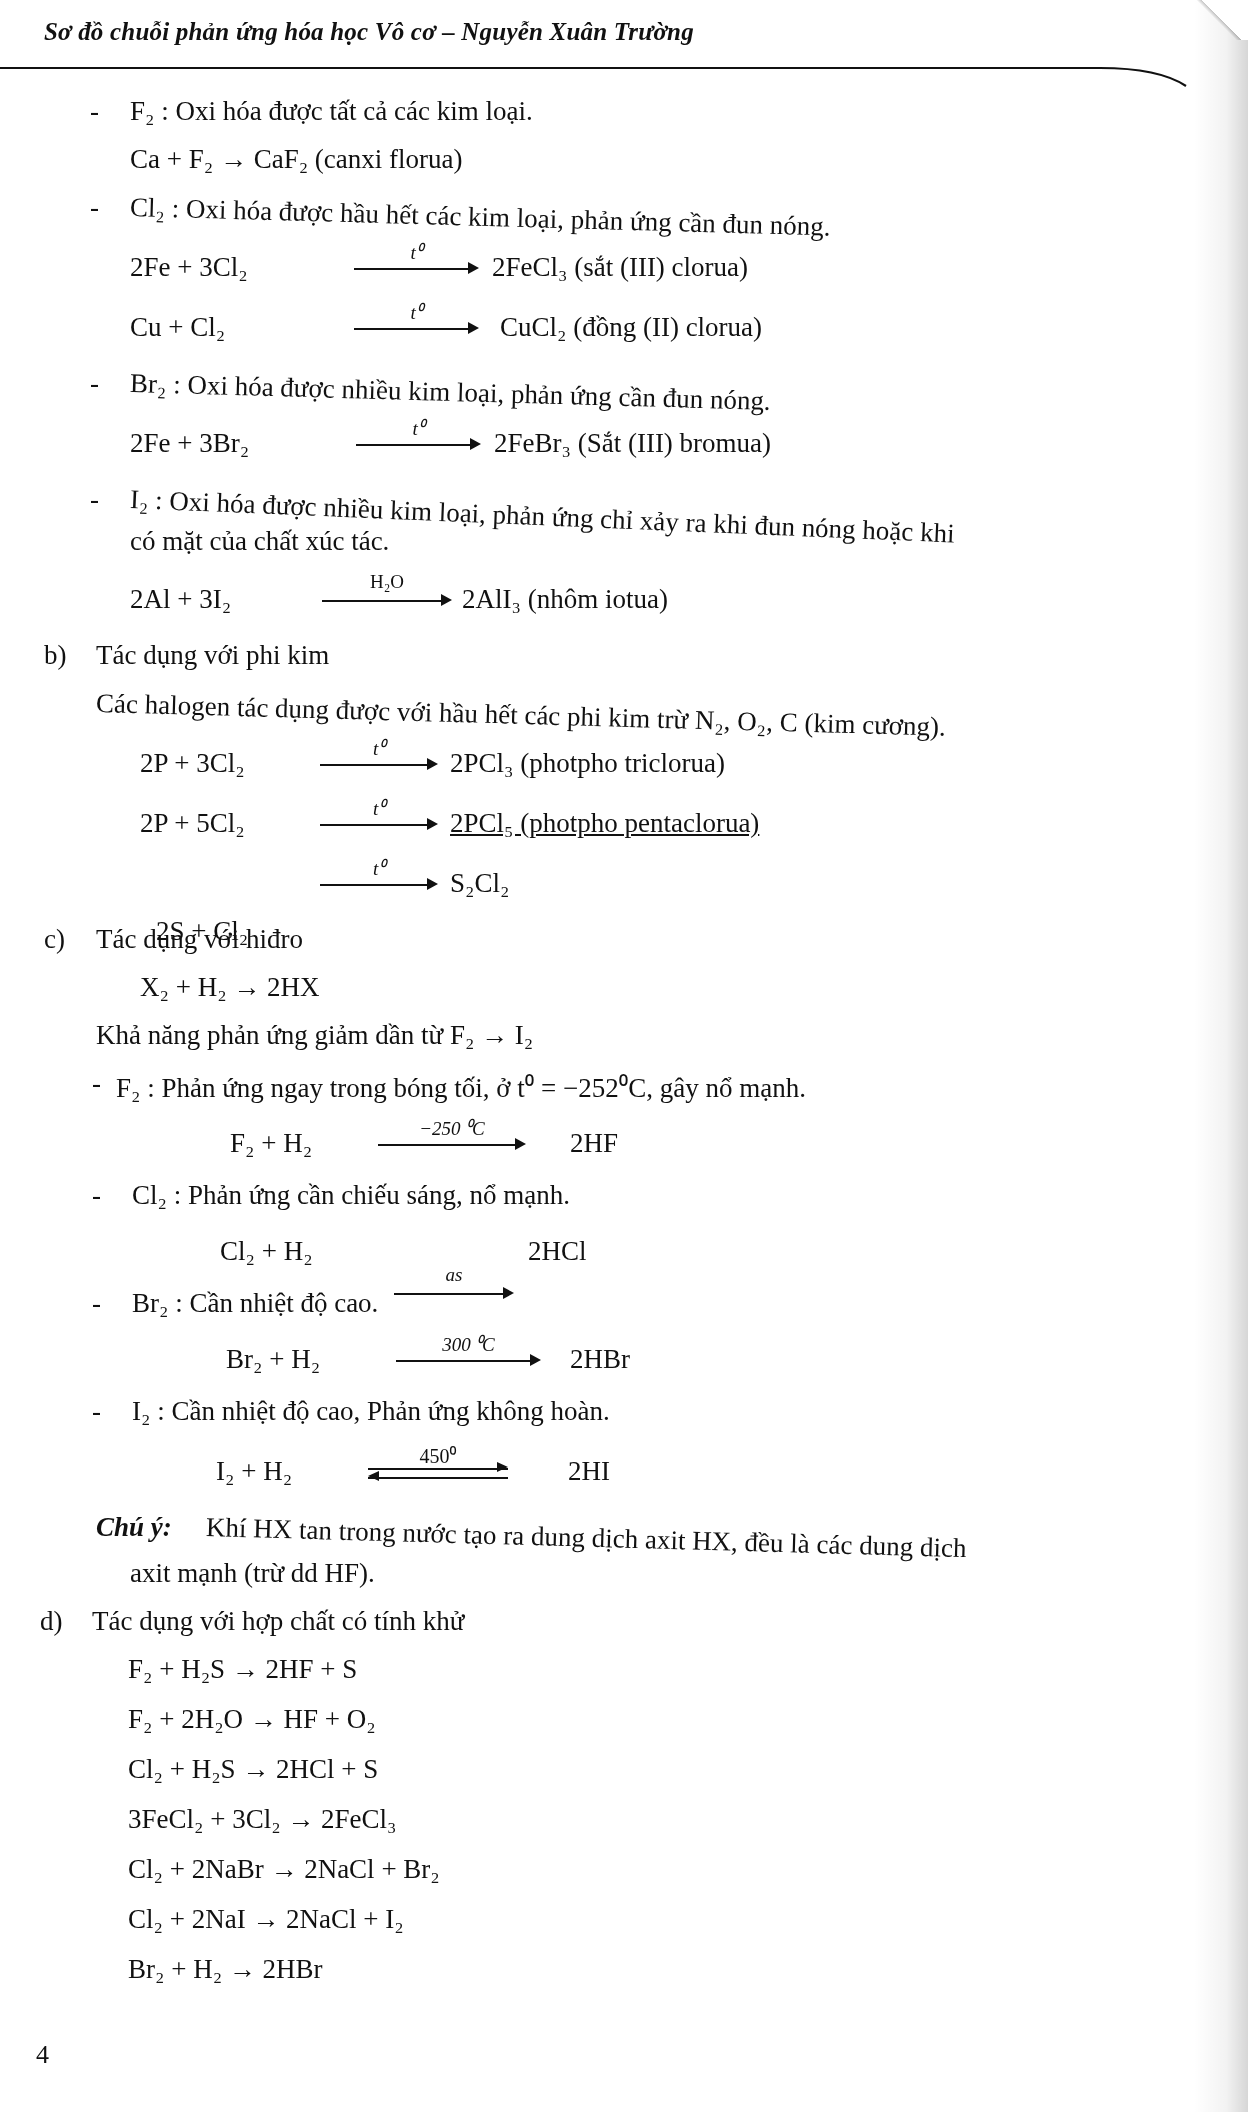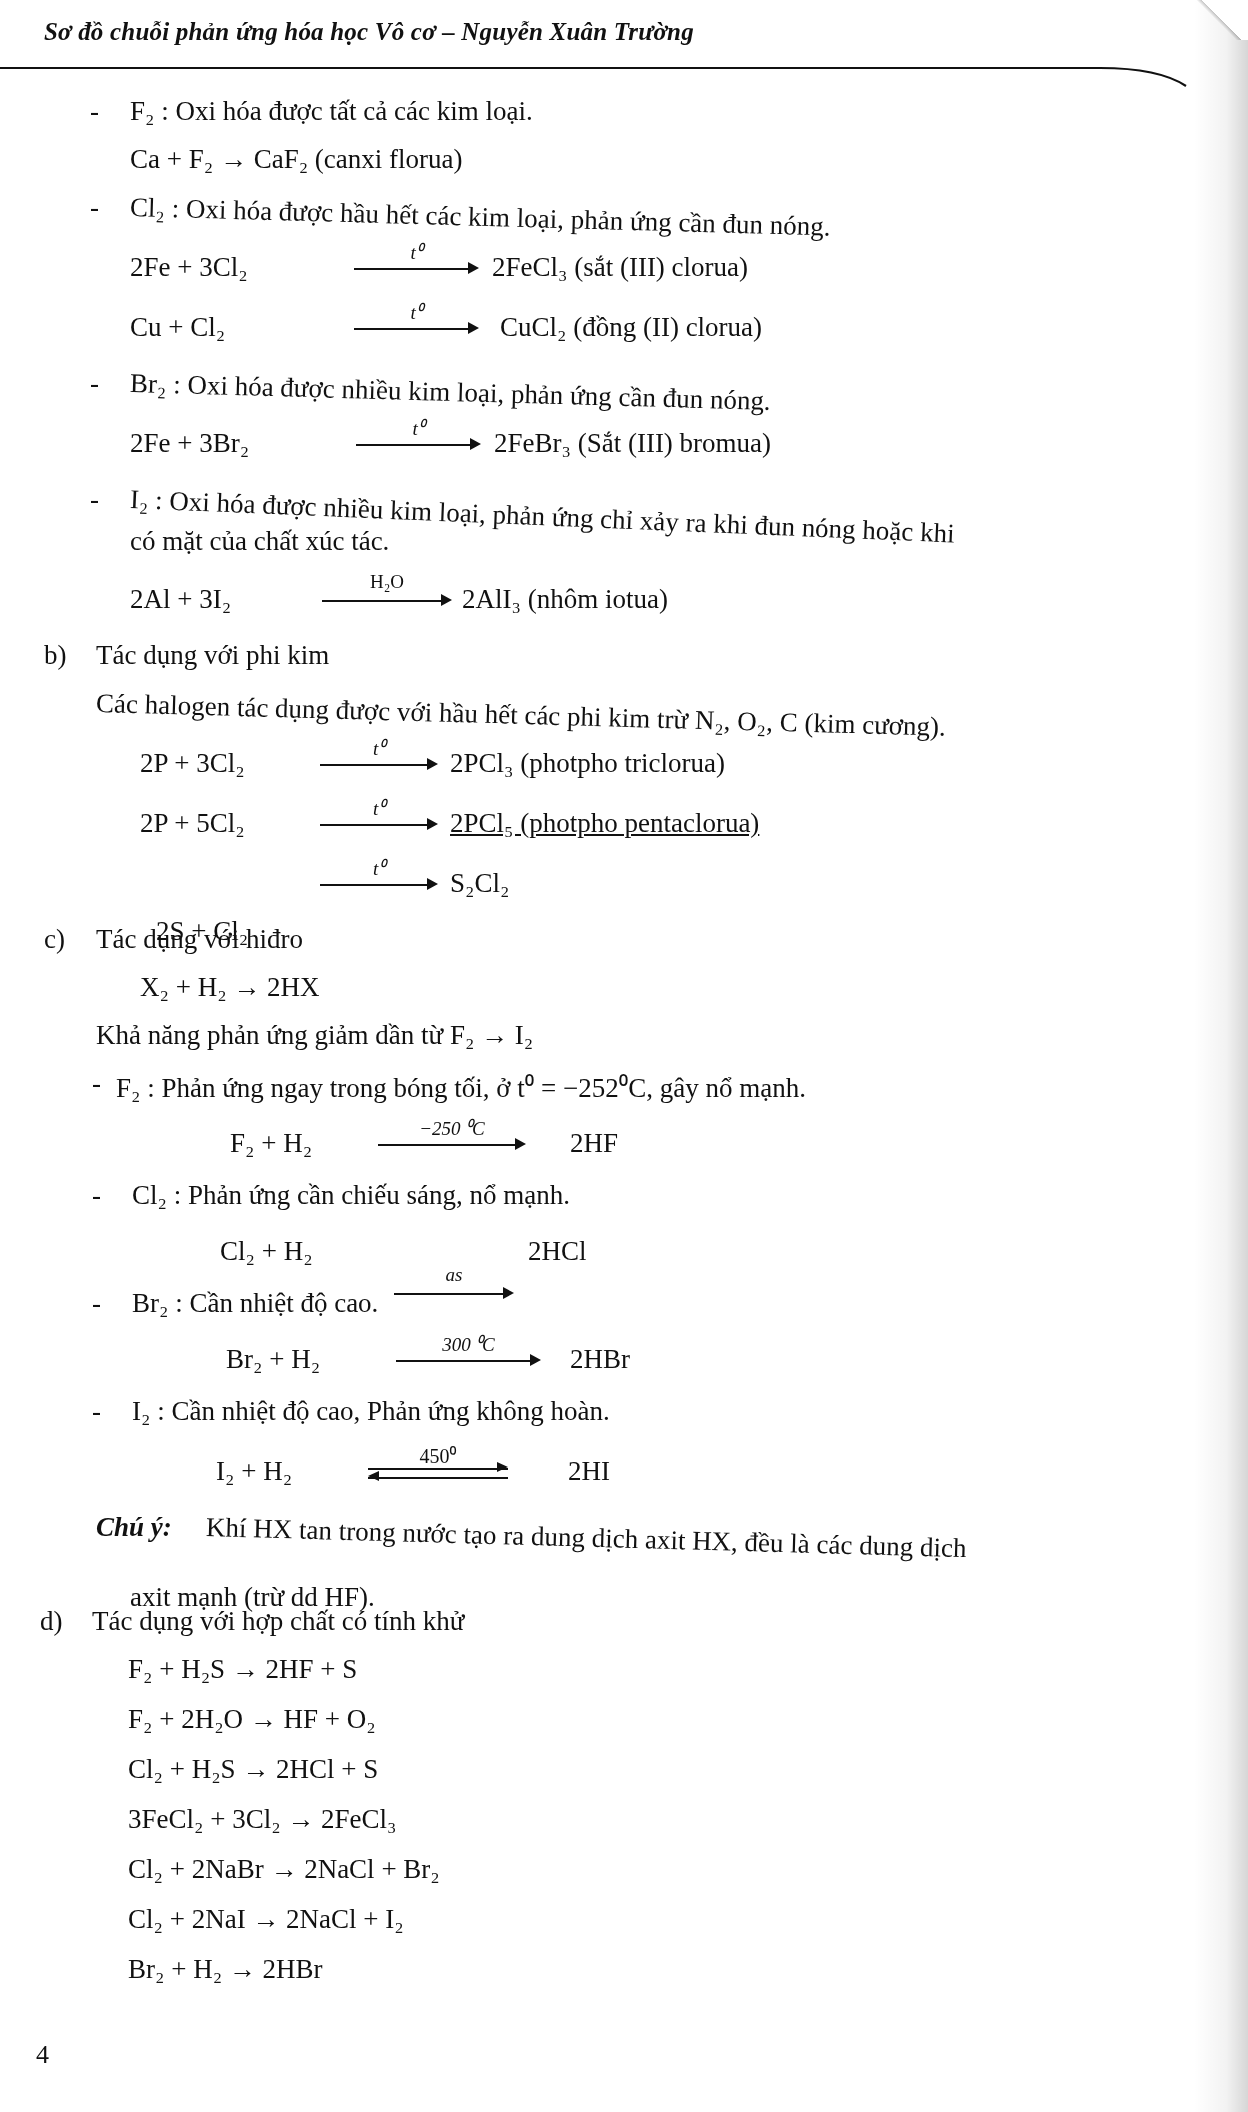"axit mạnh (trừ dd HF)." div.t { margin-top: 24px -> none }
